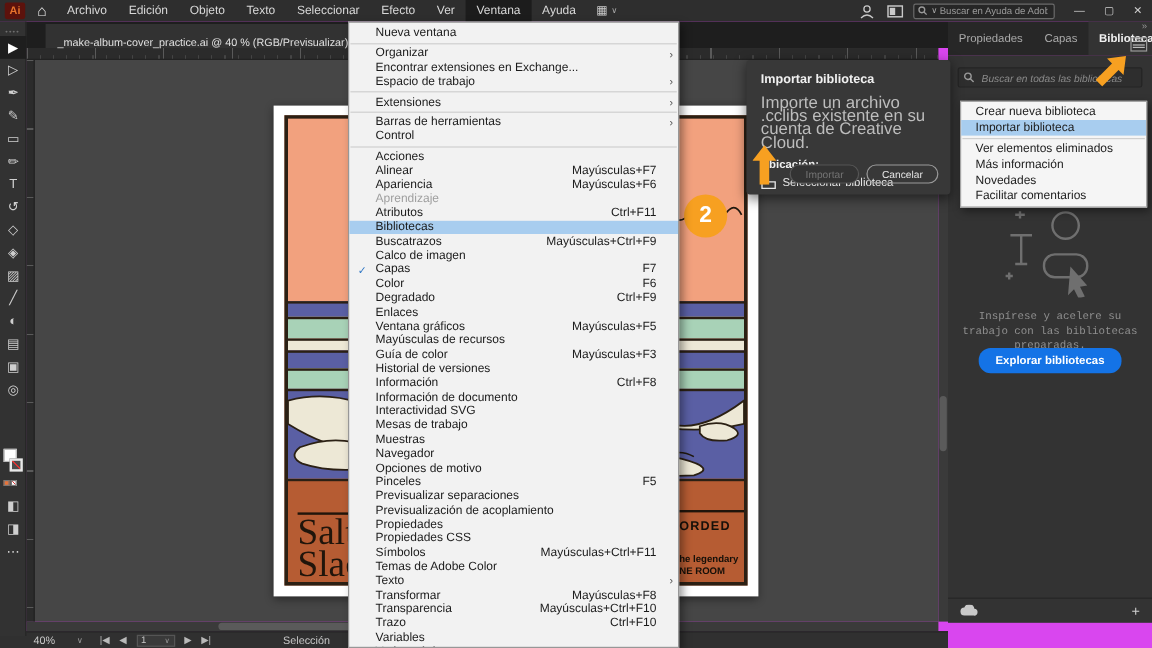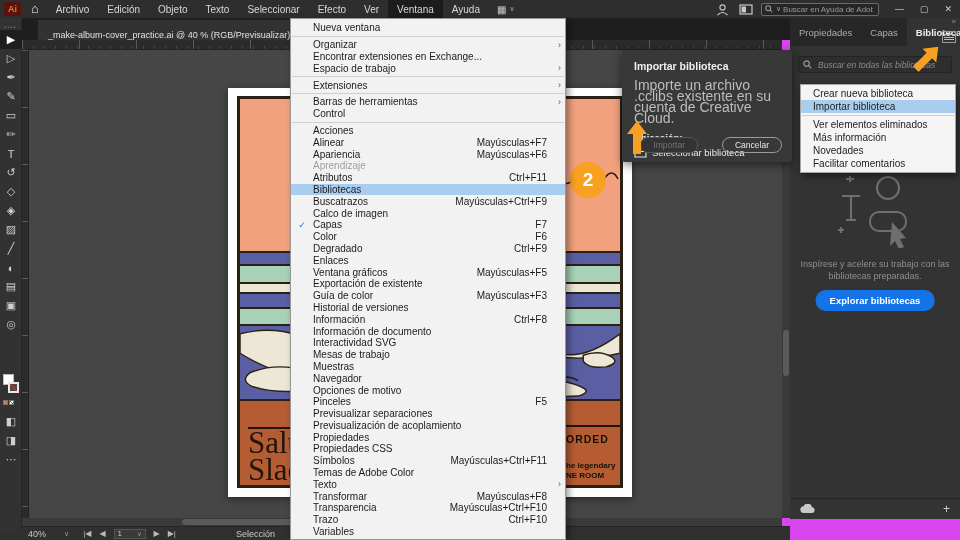"Importar" #lib-dialog .btns { gap: 24px -> 6px }
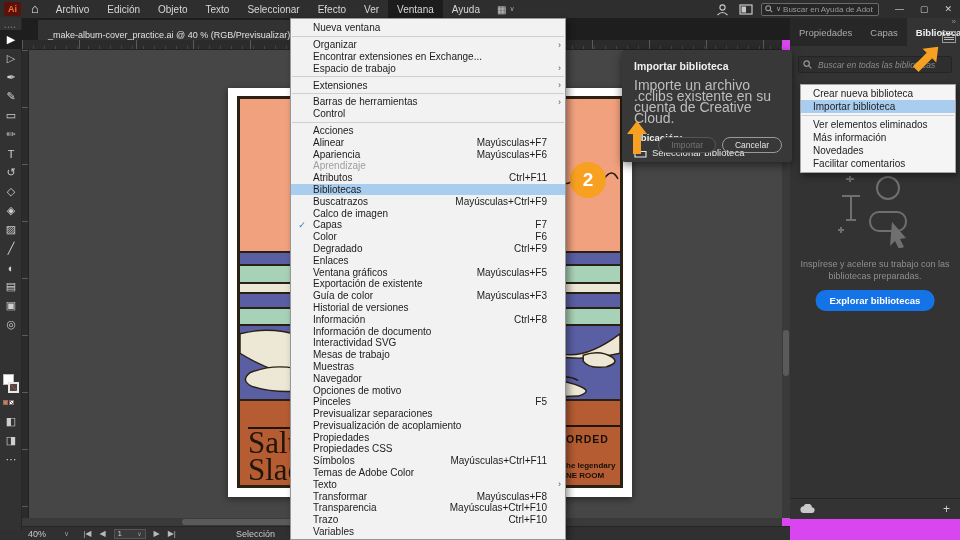"Inspírese y acelere su trabajo" #empty-text { font-family: none -> Liberation Mono, monospace }
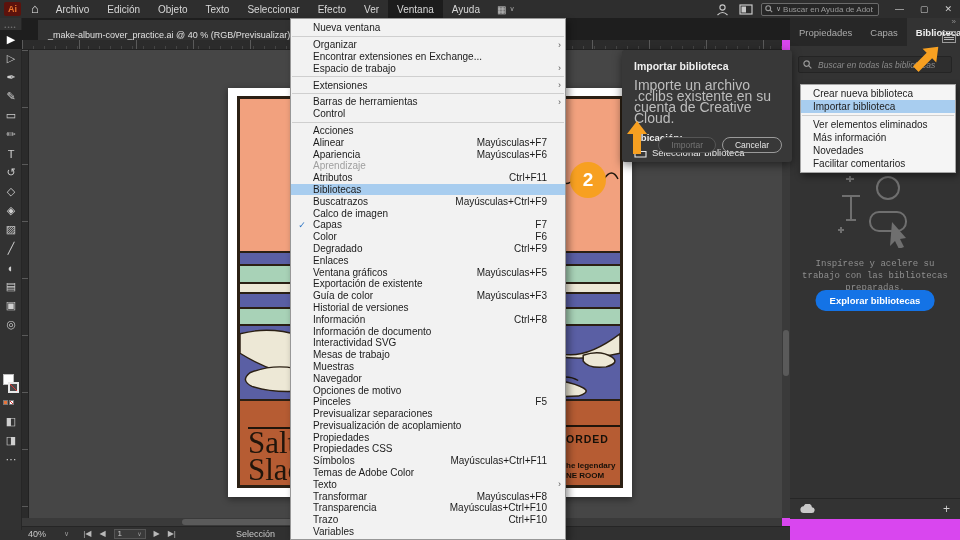"Exportación de existente" span.menu-label { text: Exportación de existente -> Mayúsculas de recursos }
